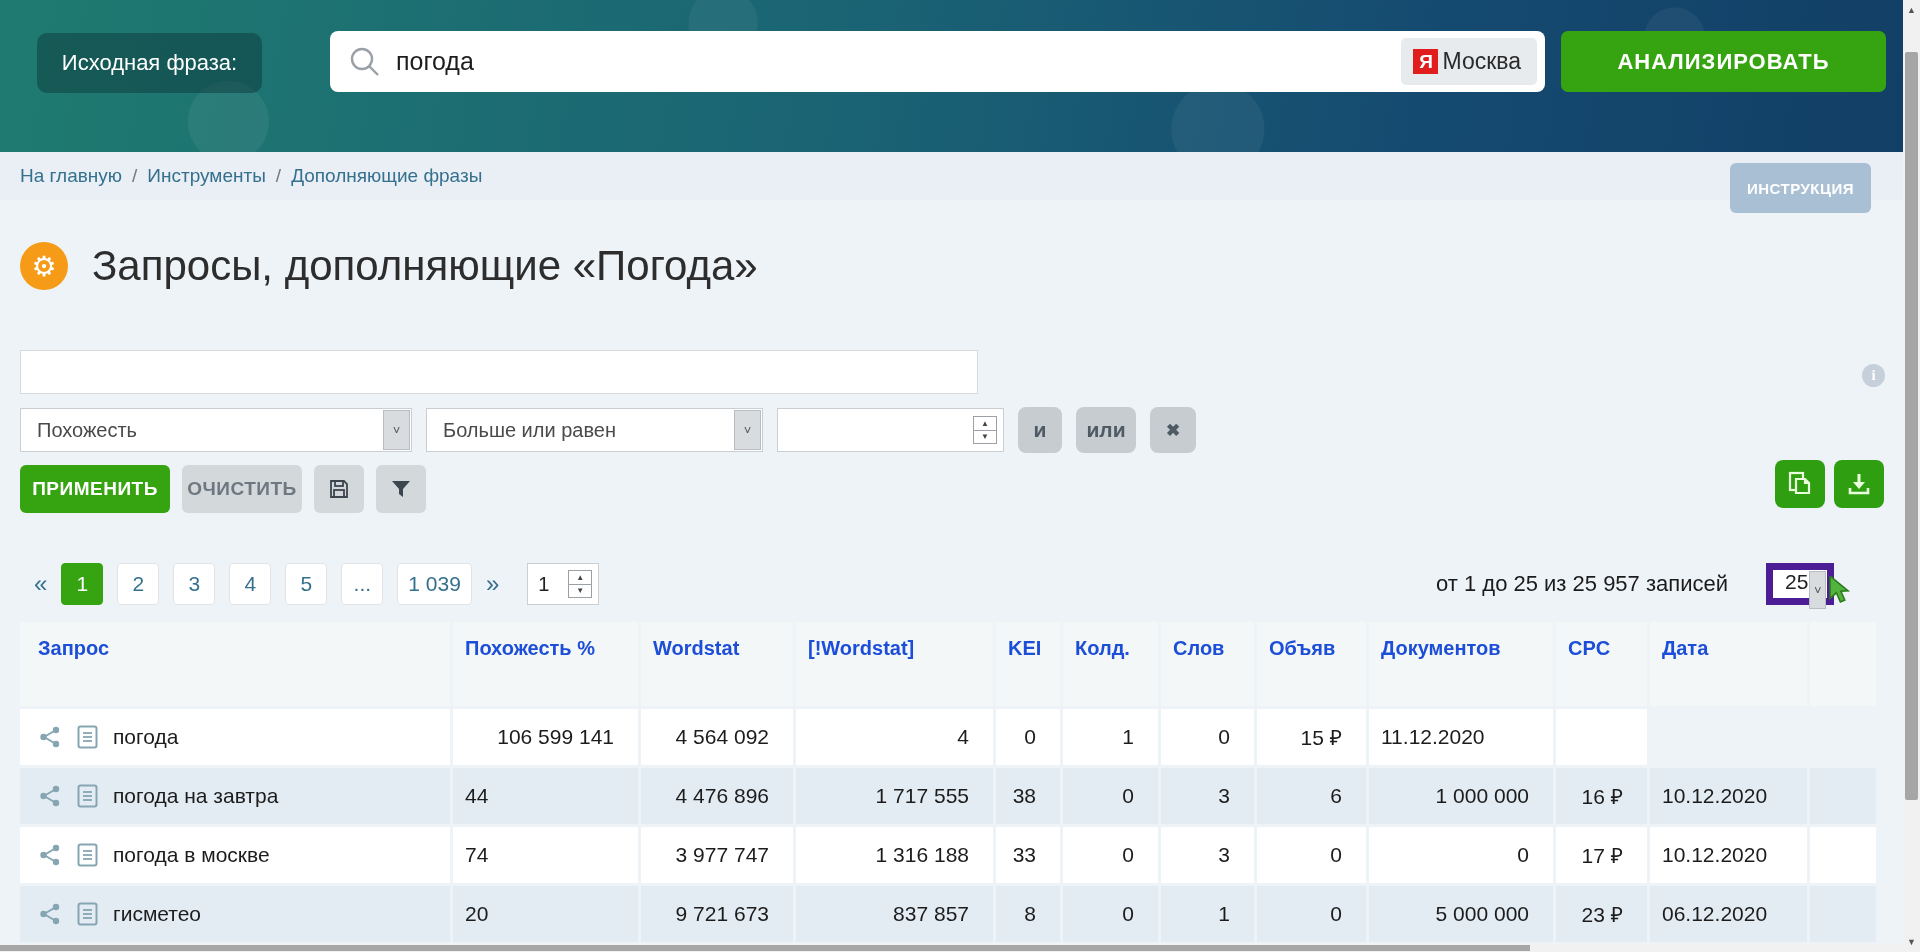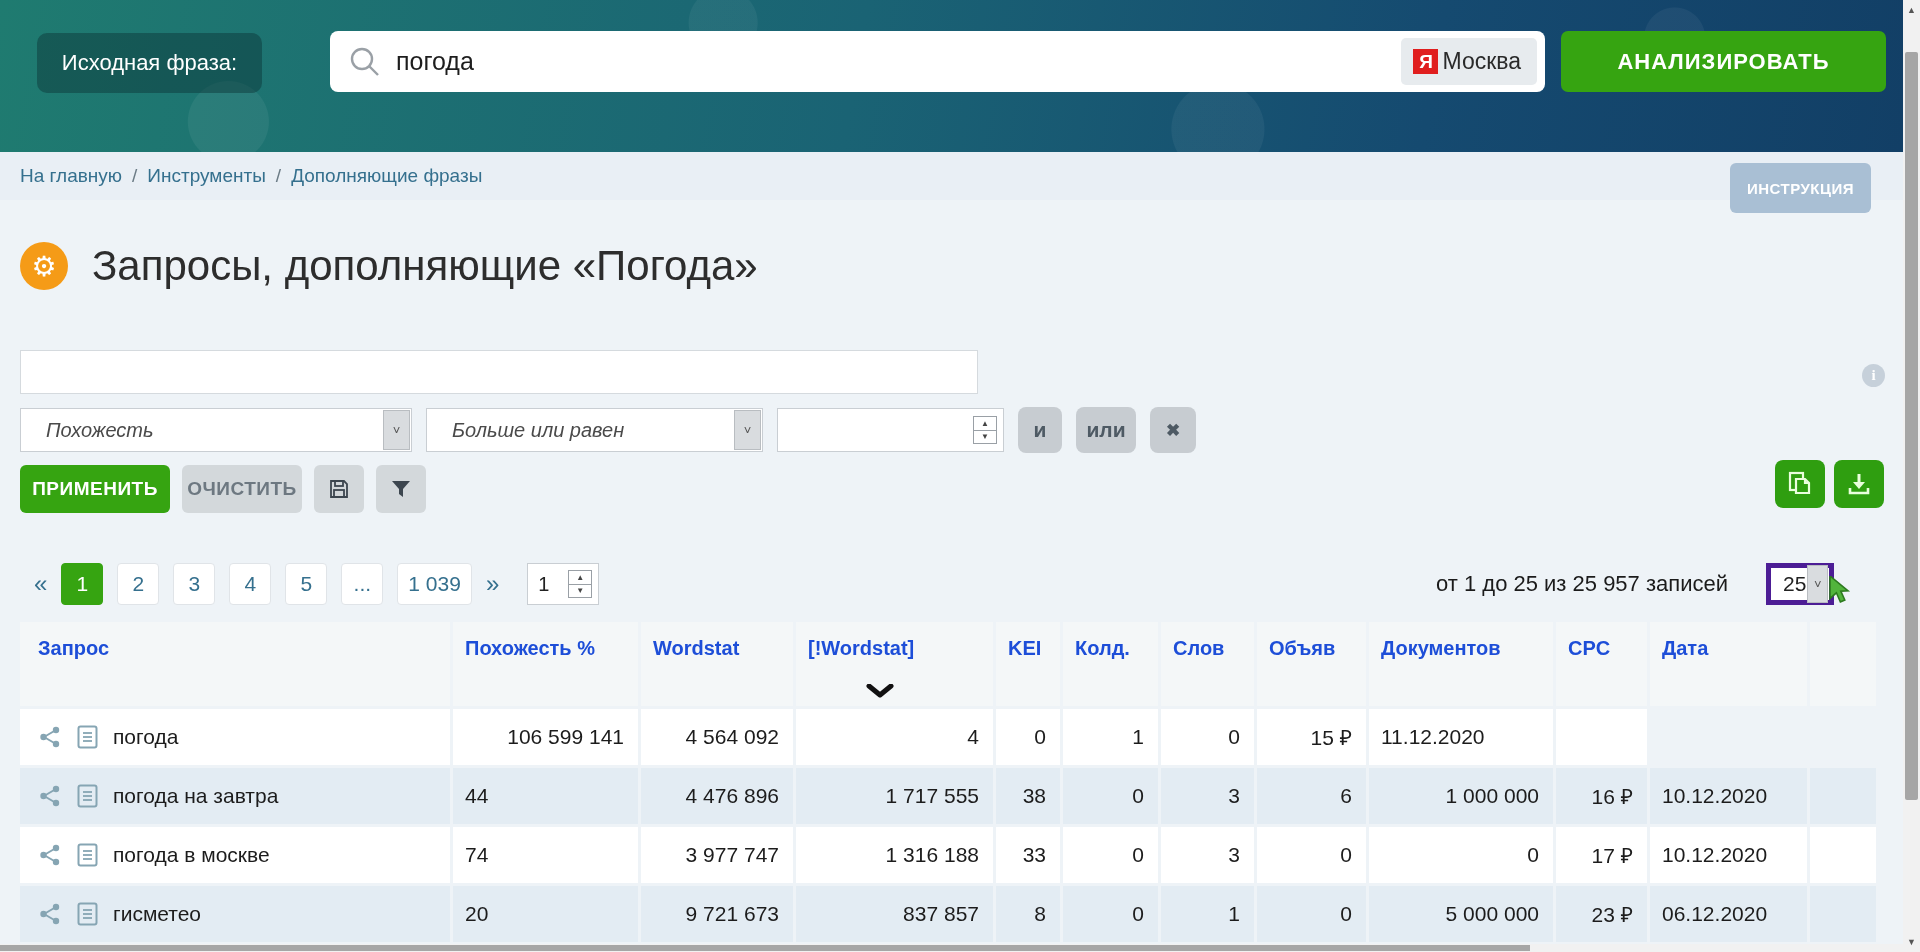"Похожесть" .fake-select .sel-label { font-style: italic -> none; padding-left: 25px -> 16px }
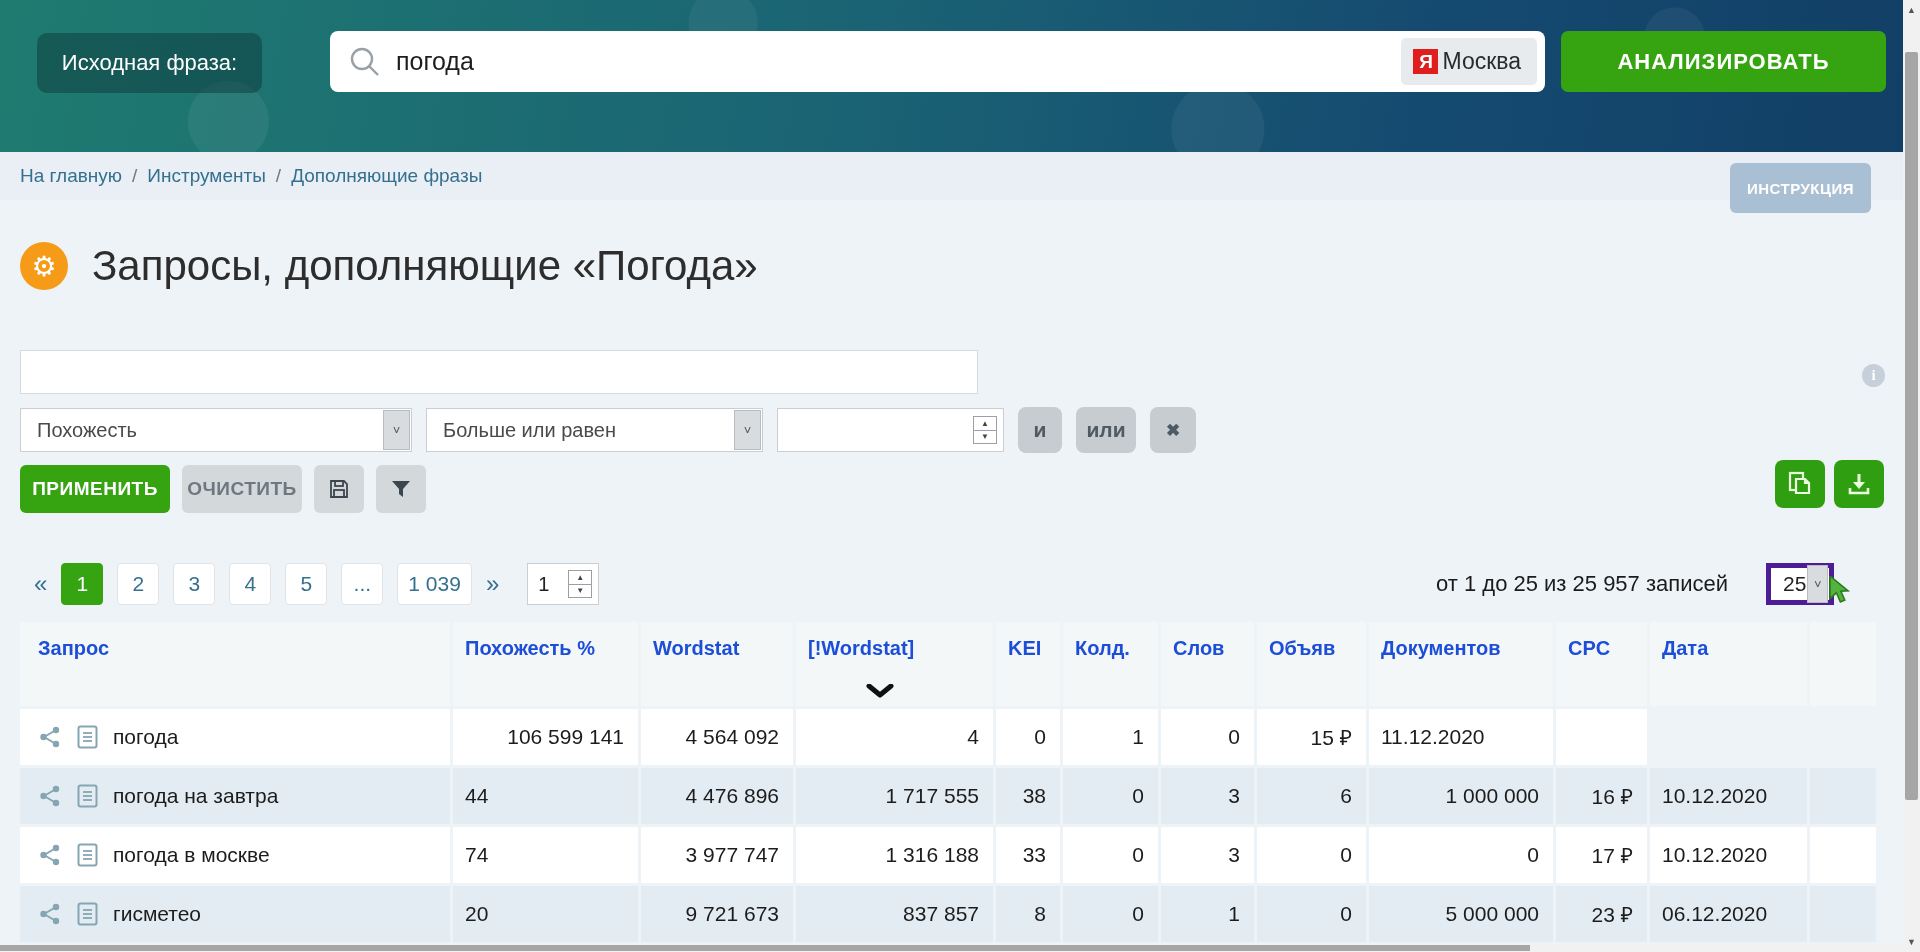"25" .size-select { align-items: center -> flex-start; border: 5px solid #4c1d95 -> 7px solid #4c1d95 }
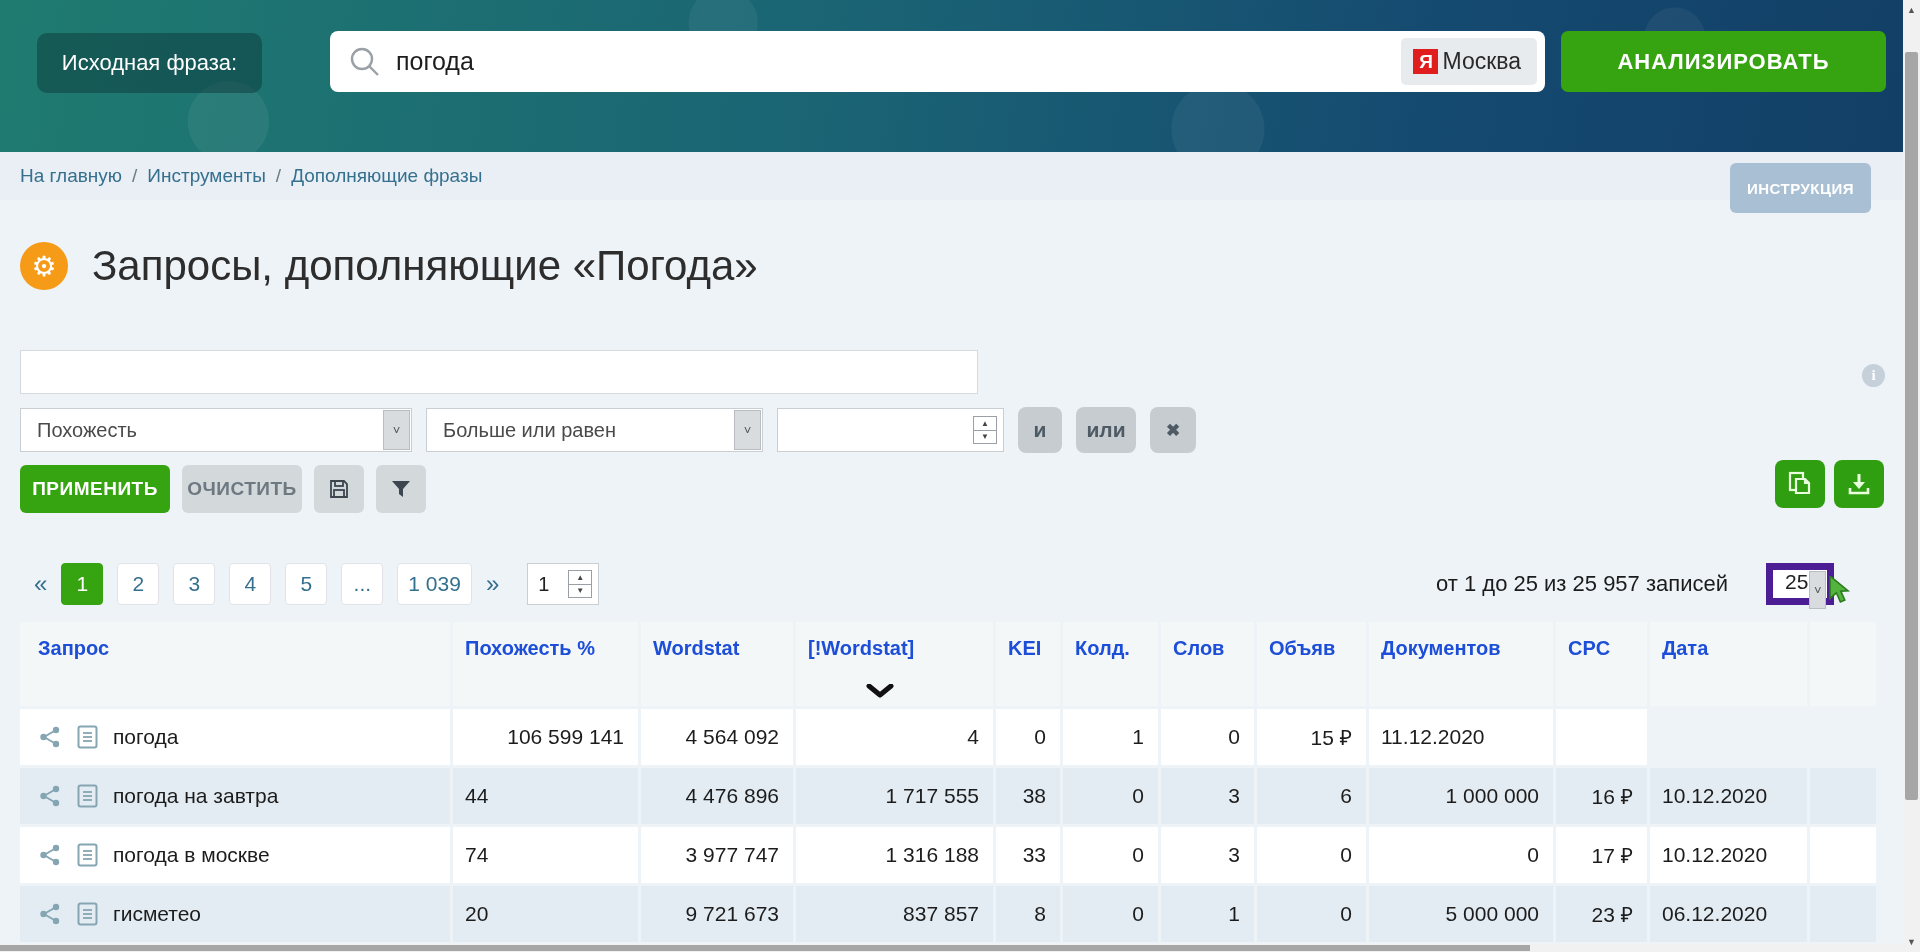"[!Wordstat]" .hdr-sort { flex-direction: column -> row }
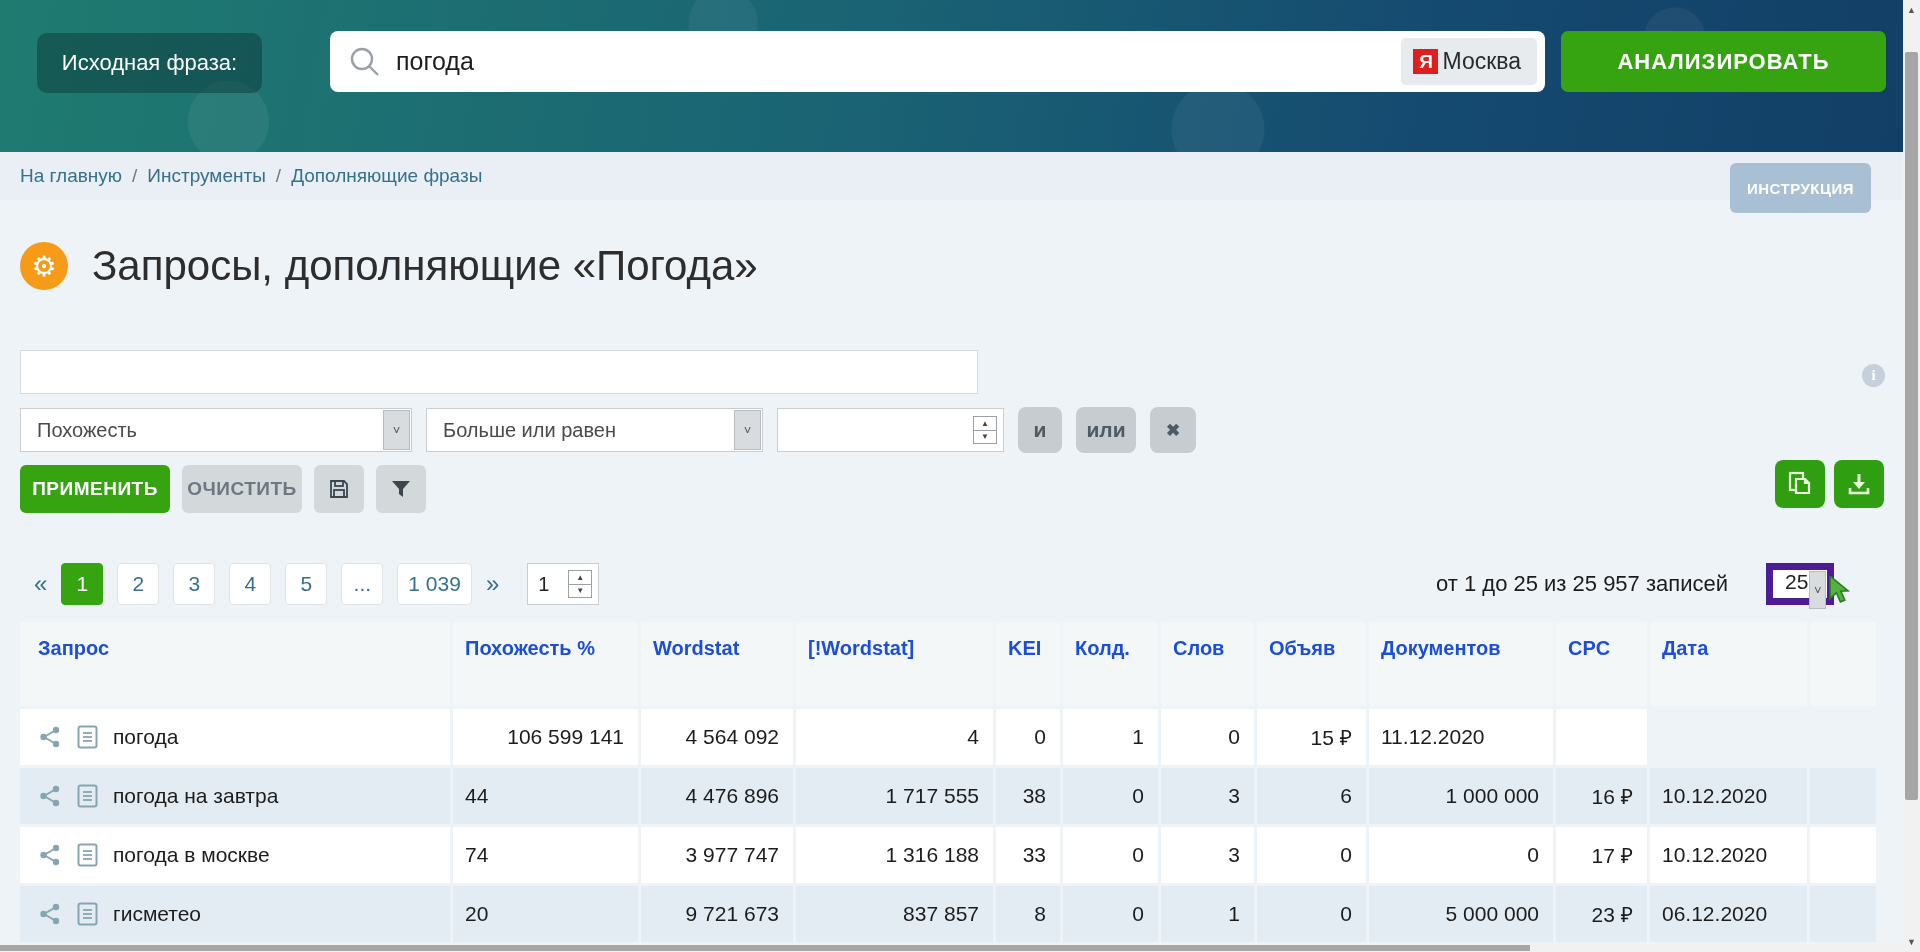"106 599 141" .c-right { padding-right: 14px -> 24px }
